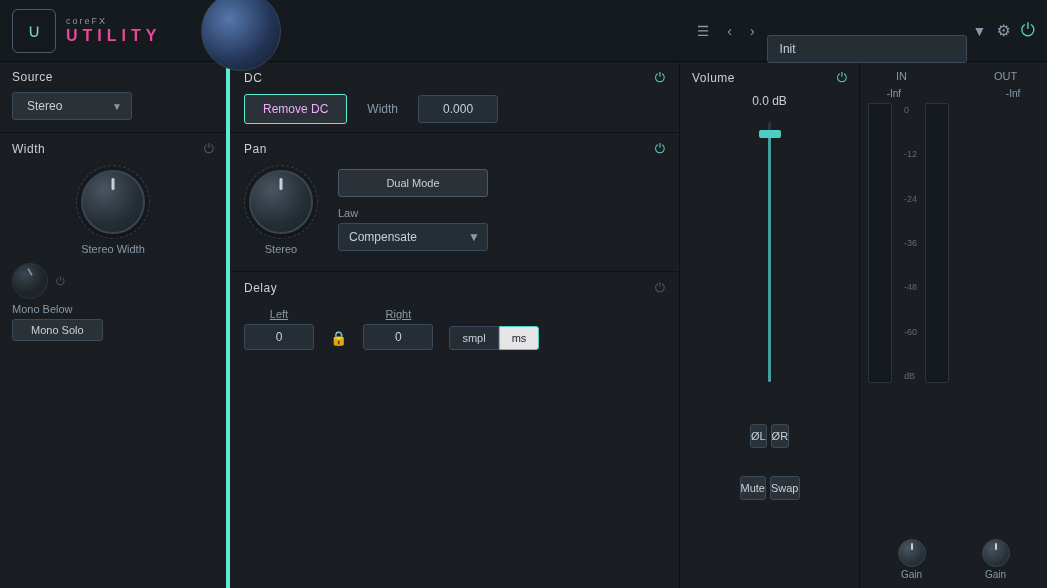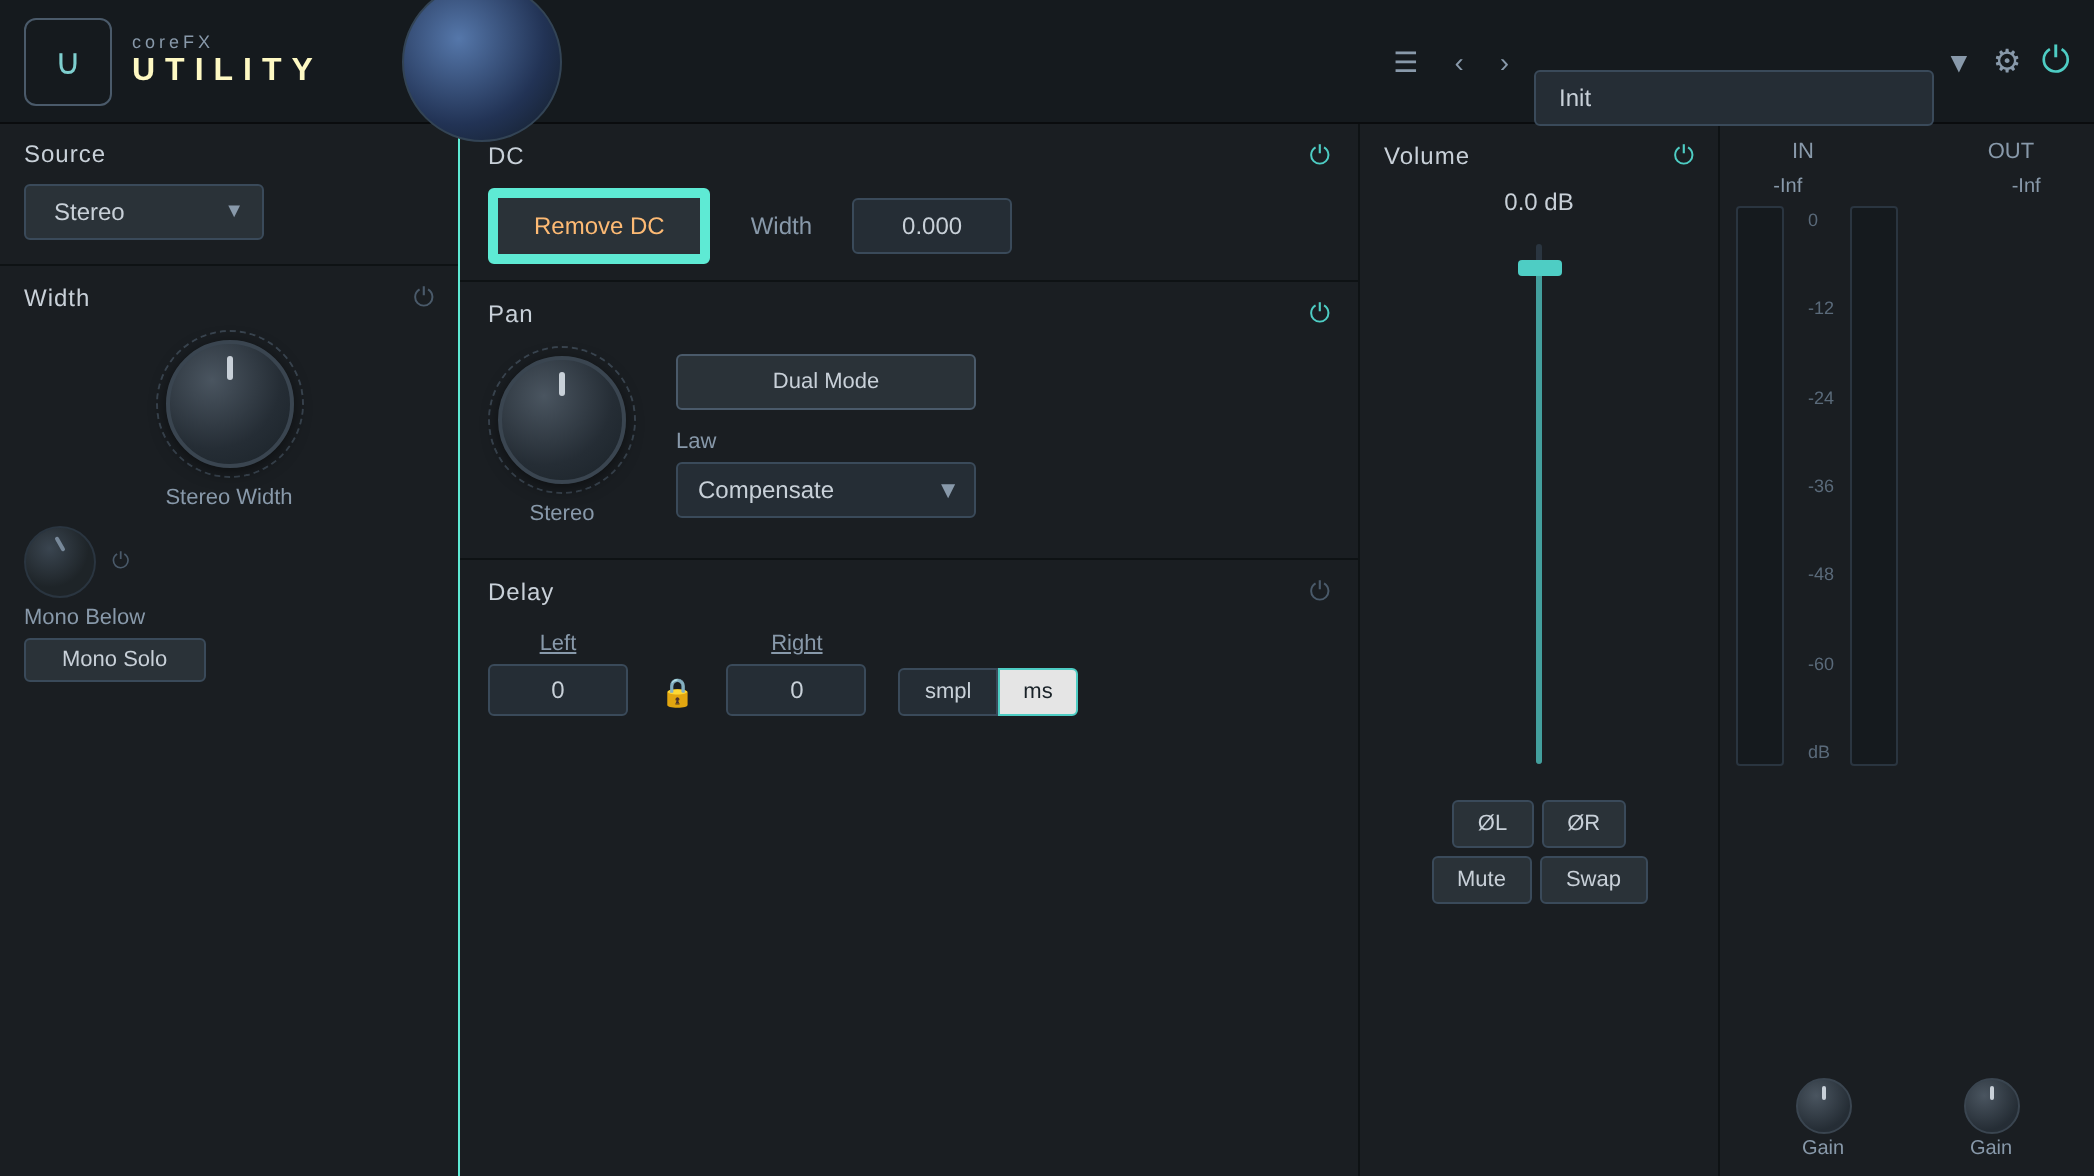"UTILITY" .logo-text .utility { color: #fef9c3 -> #ec4899 }
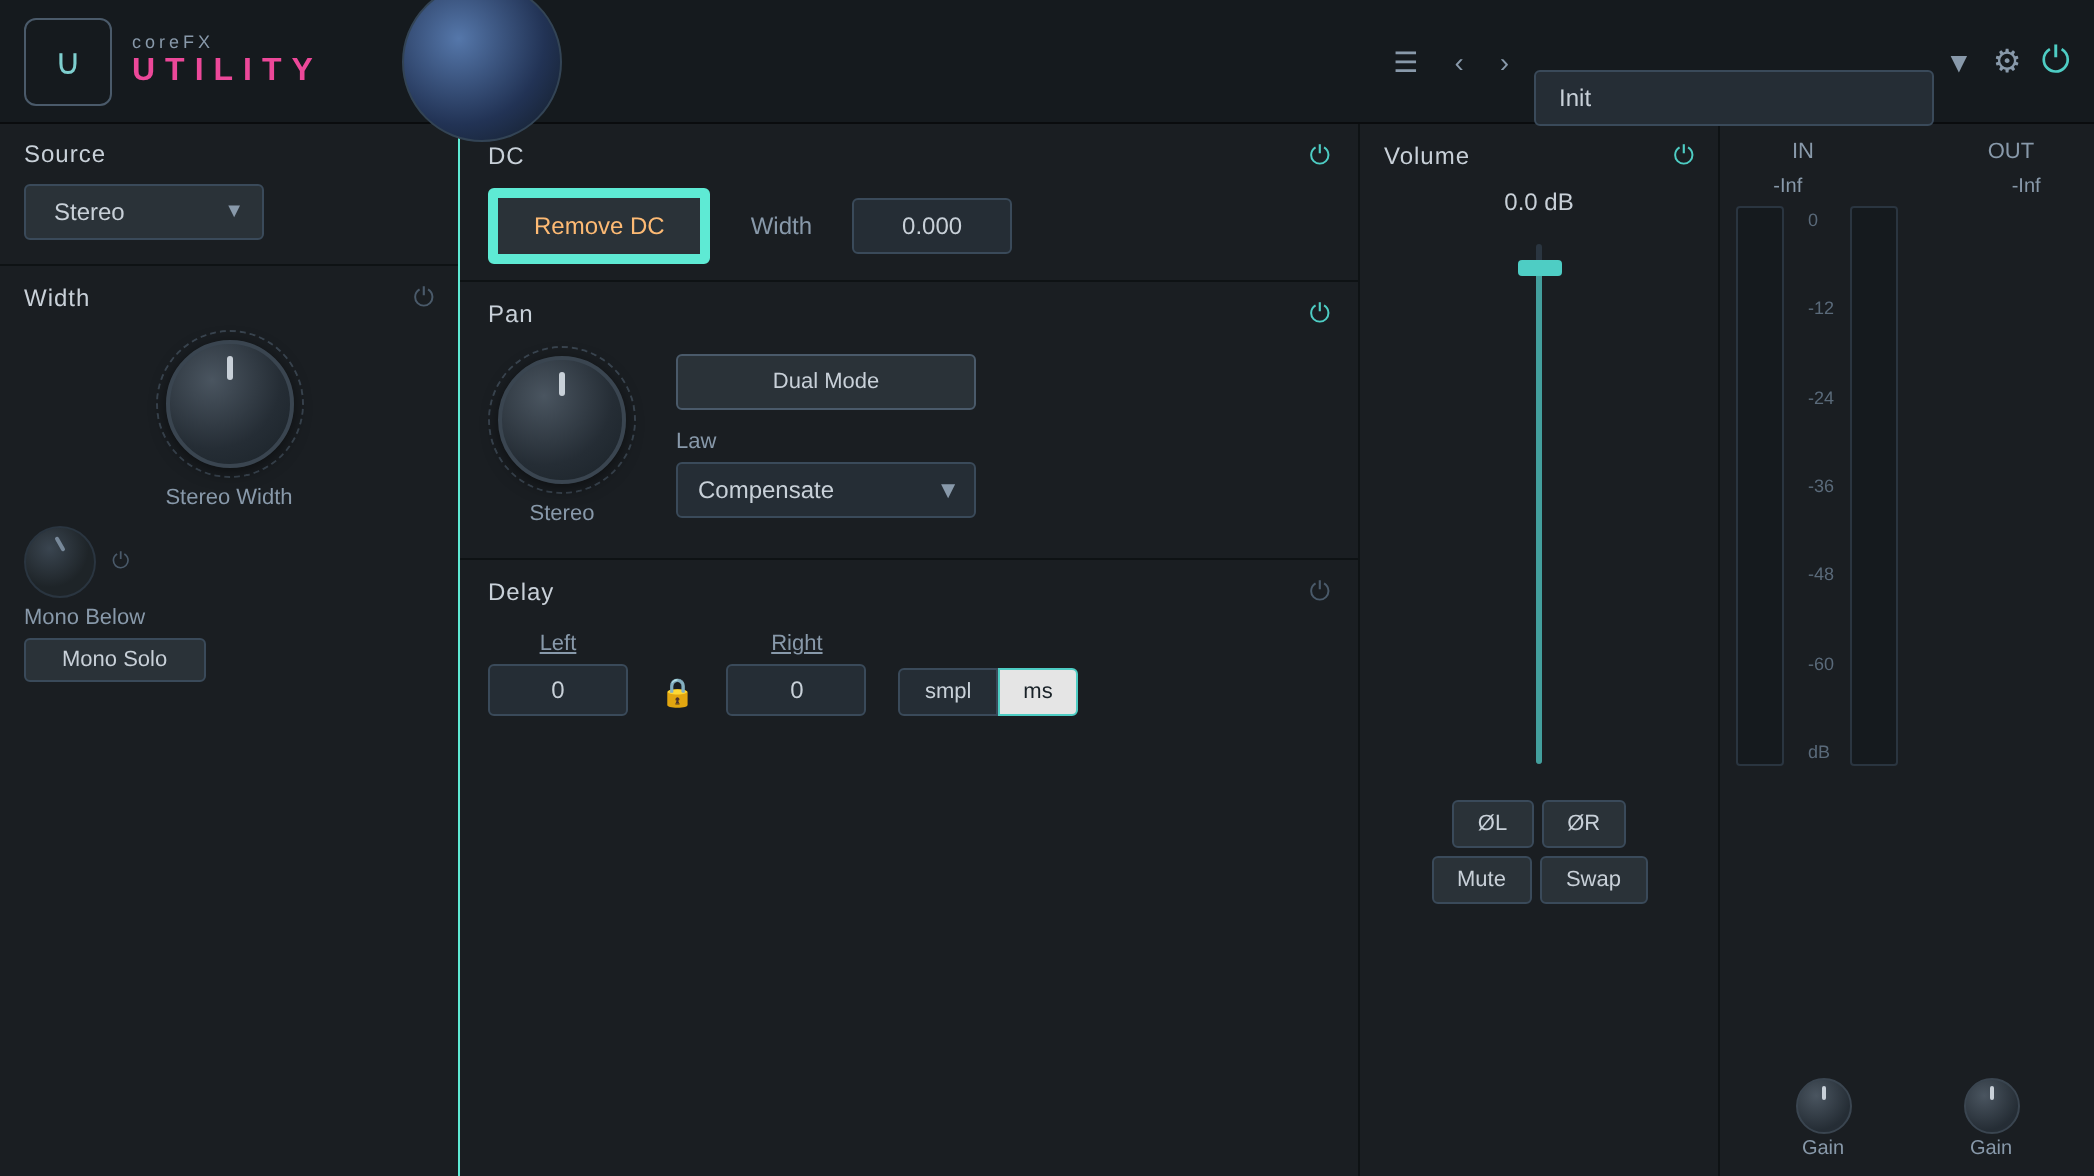"Source" .left-panel { border-right: 1px solid #5eead4 -> 4px solid #5eead4 }
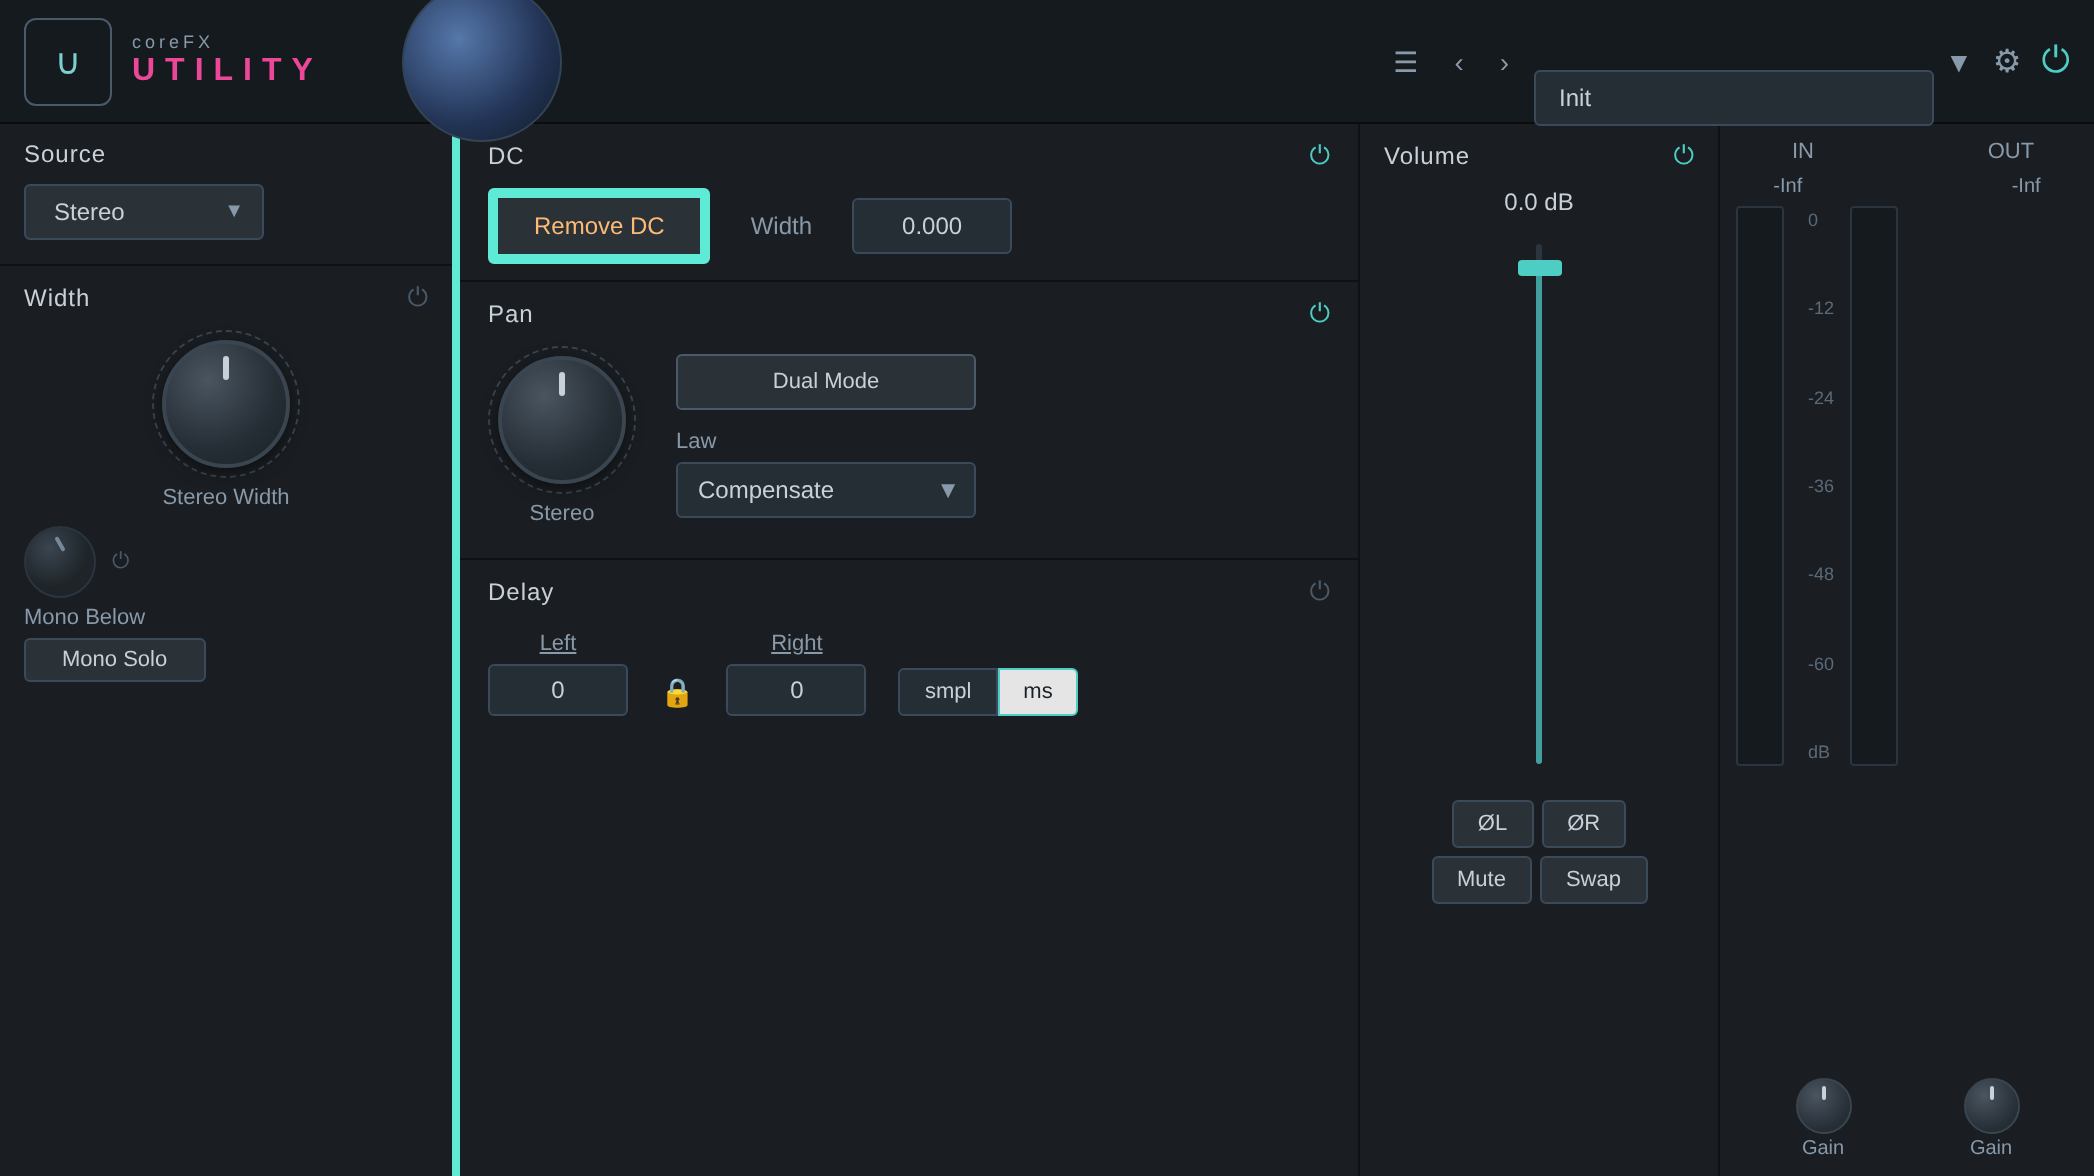"Remove DC" .remove-dc-btn { border: 5px solid #5eead4 -> 1px solid #5eead4; color: #fdba74 -> #f0abfc }
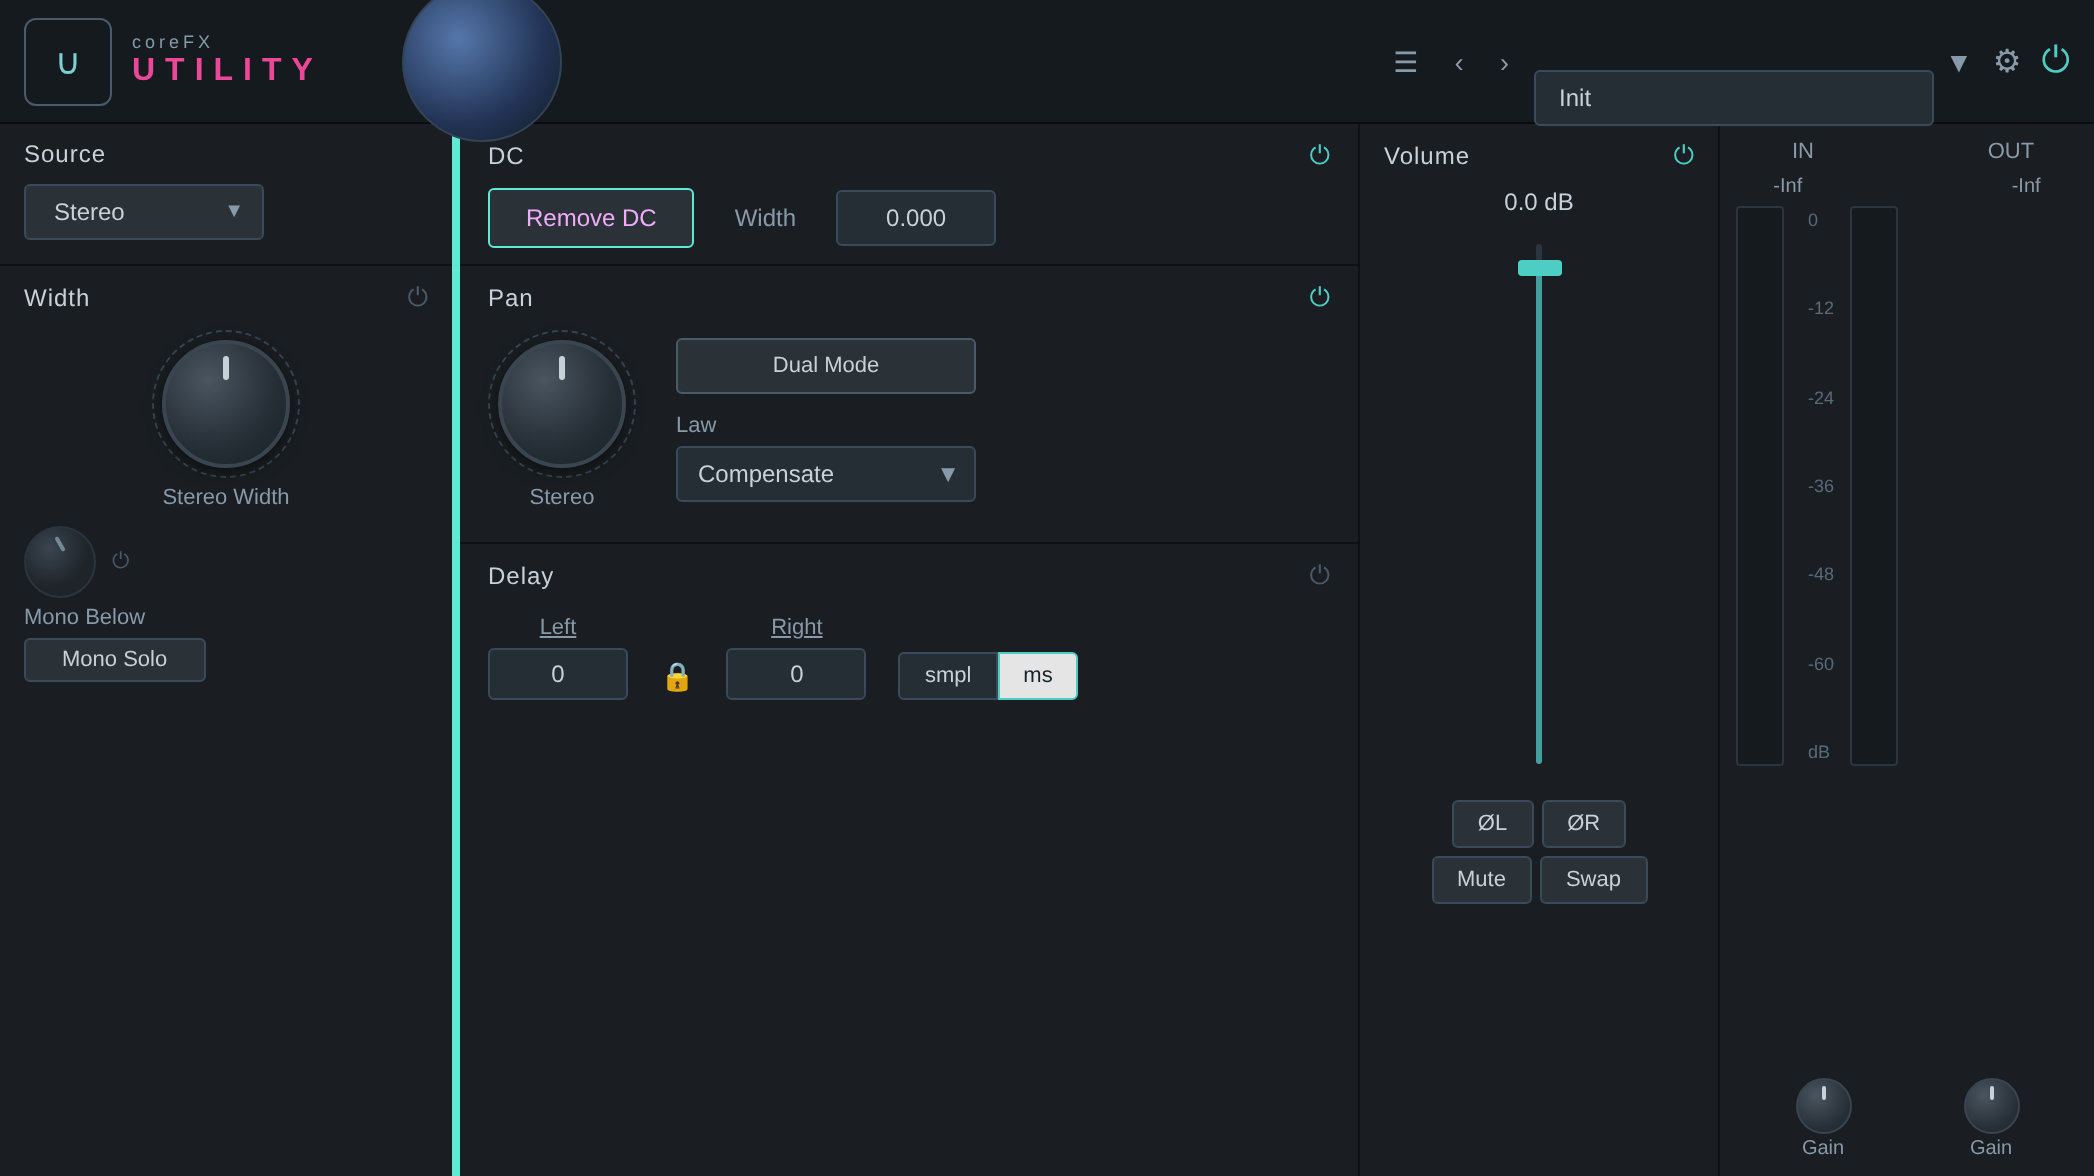"ØL" .vol-btn { margin-top: none -> 24px; padding: 5px 12px -> 5px 0 }
